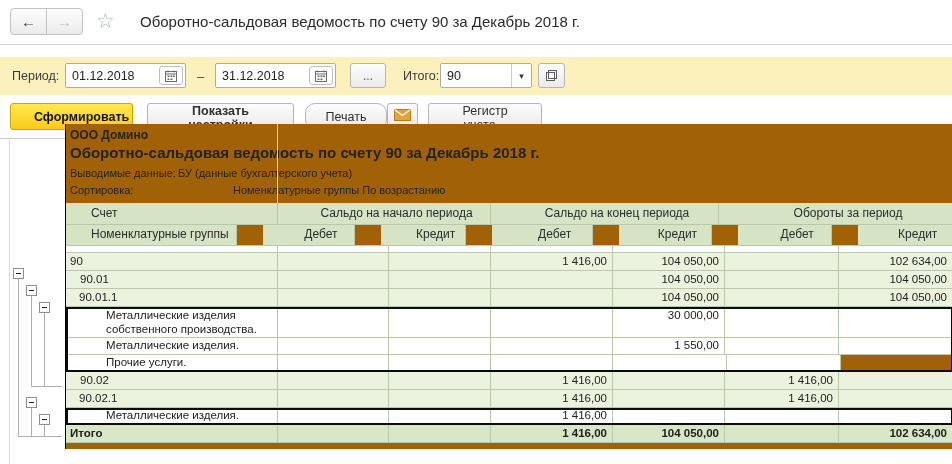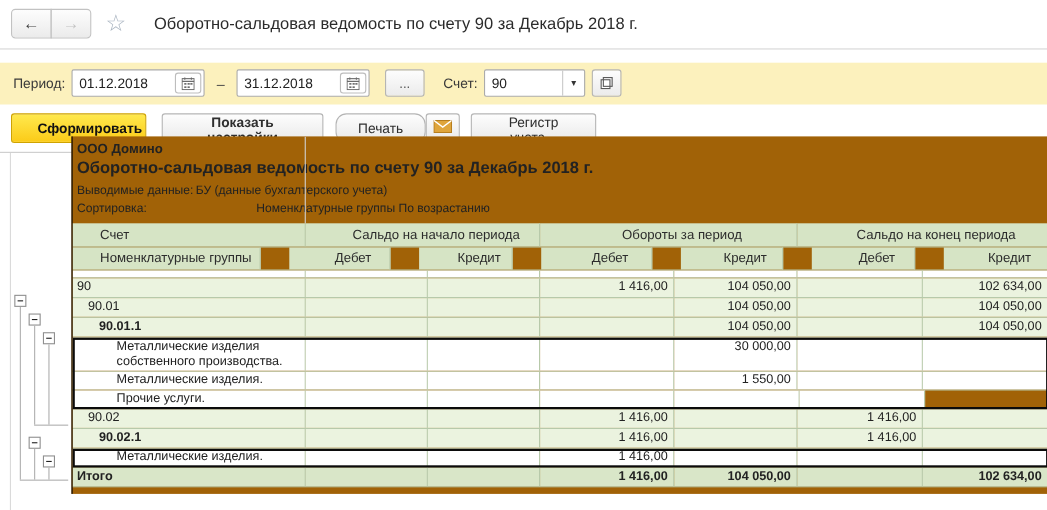"Счет:" span.flabel { text: Счет -> Итого }
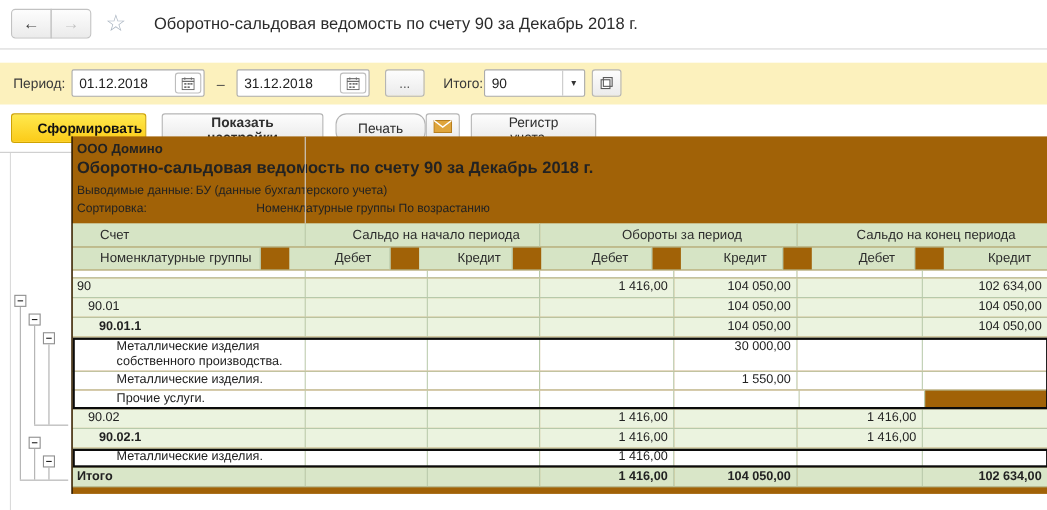"Обороты за период" div.cell { order: before "Сальдо на конец периода" -> after "Сальдо на конец периода" }
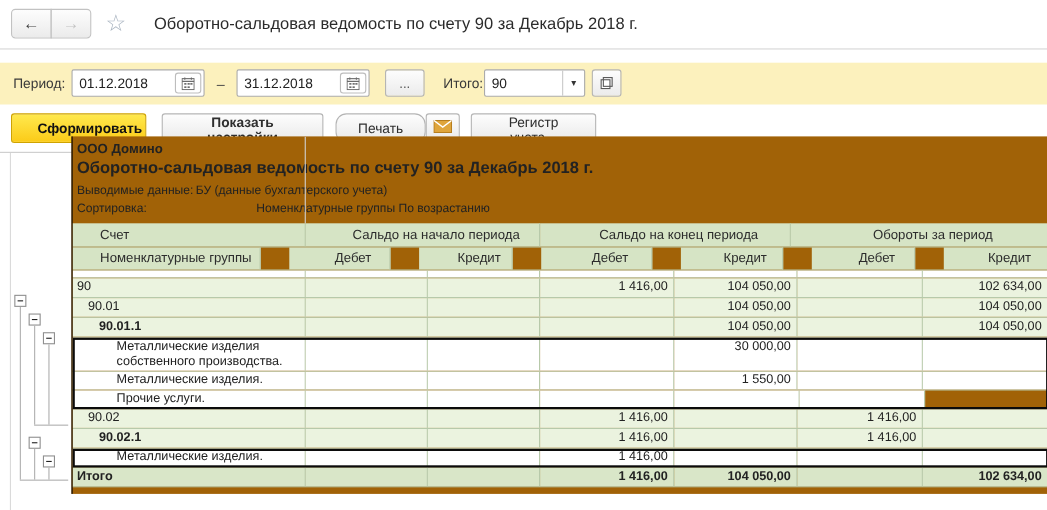"90.01.1" .lv2 { font-weight: bold -> none; padding-left: 24px -> 13px }
